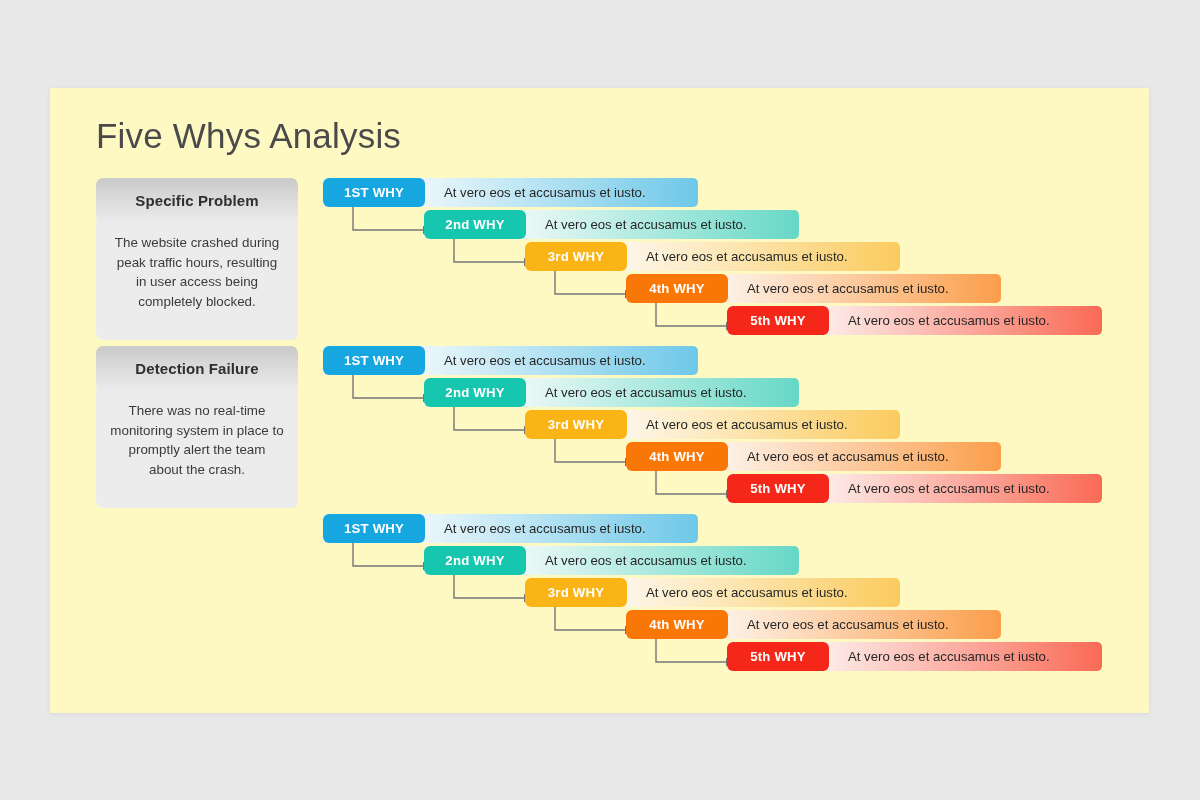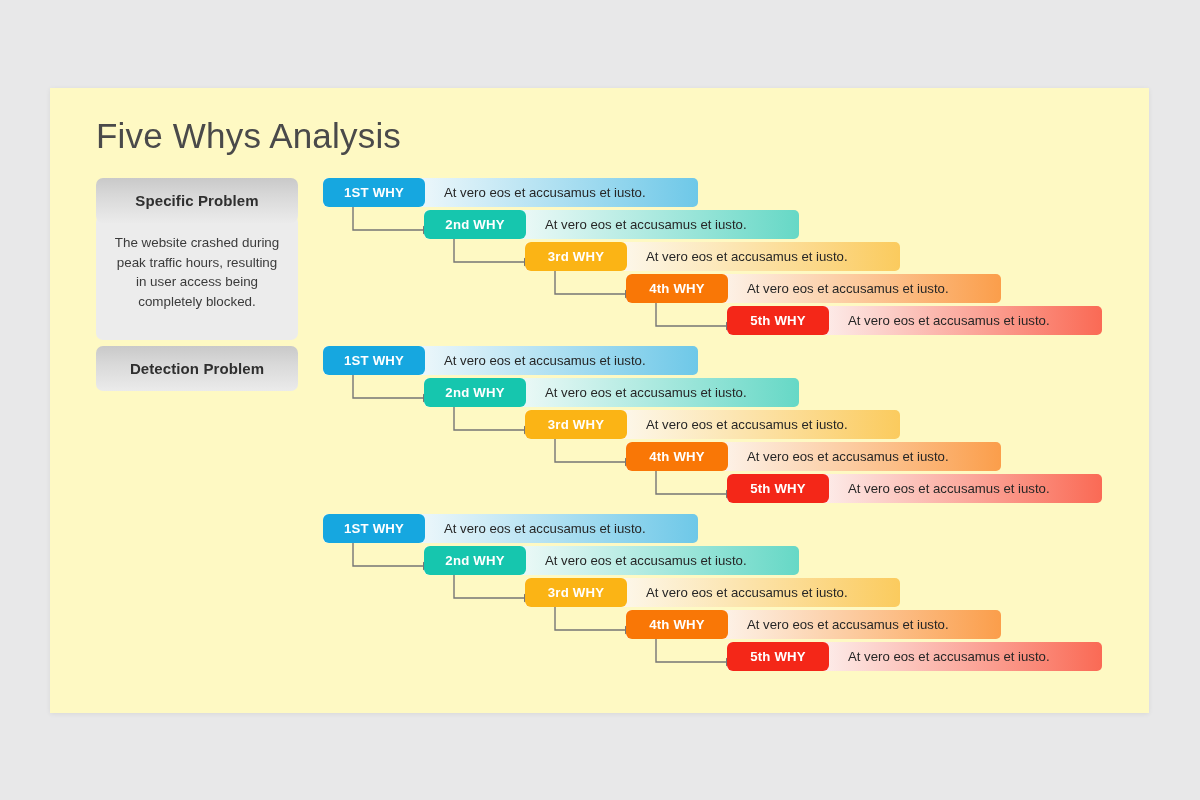"Detection Problem" div.cat-header-label { text: Problem -> Failure }
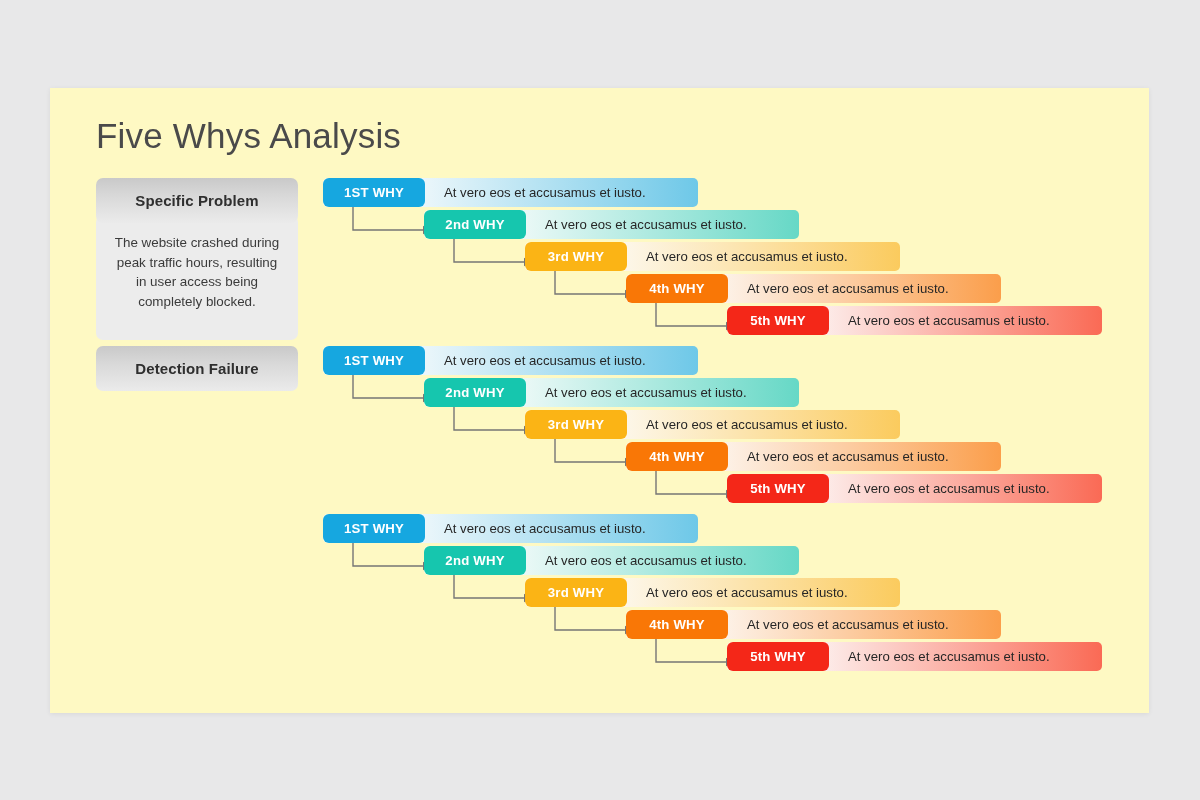"There was no real-time monitoring" div.cat-body { html: none -> <div> <div>There was no real-time monitoring system in place to promptly alert the team about the crash.</div> </div> }
